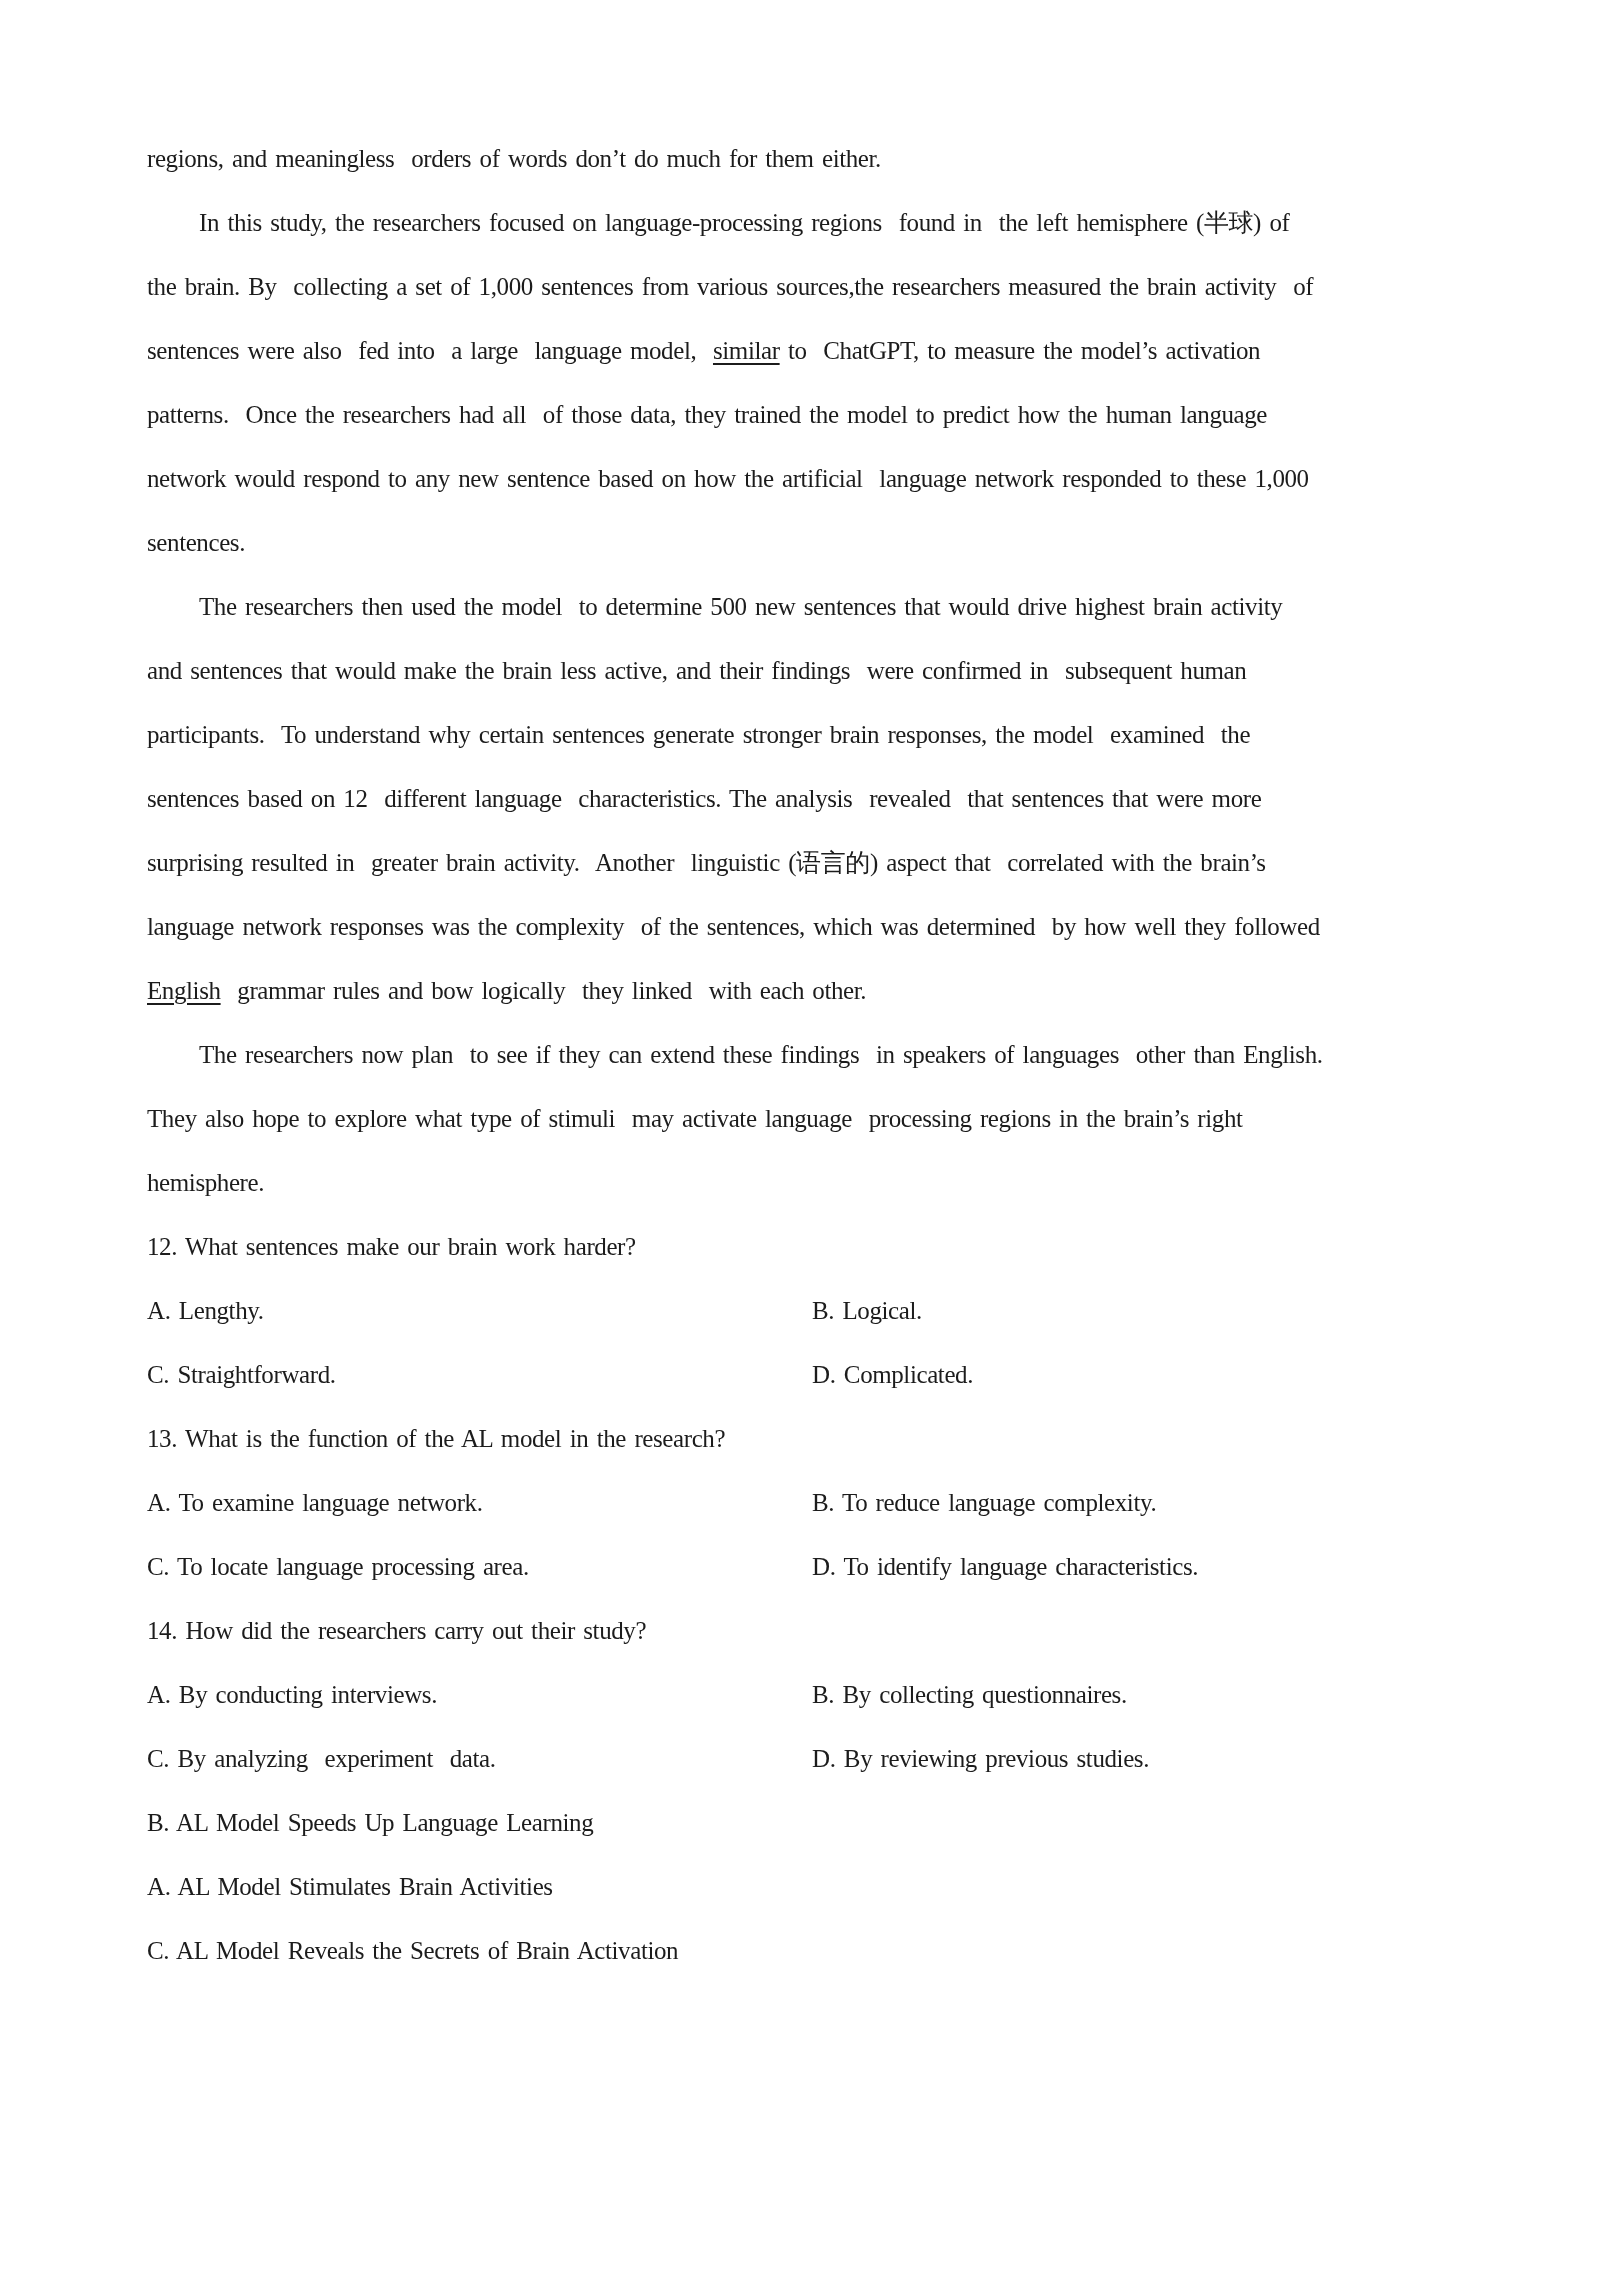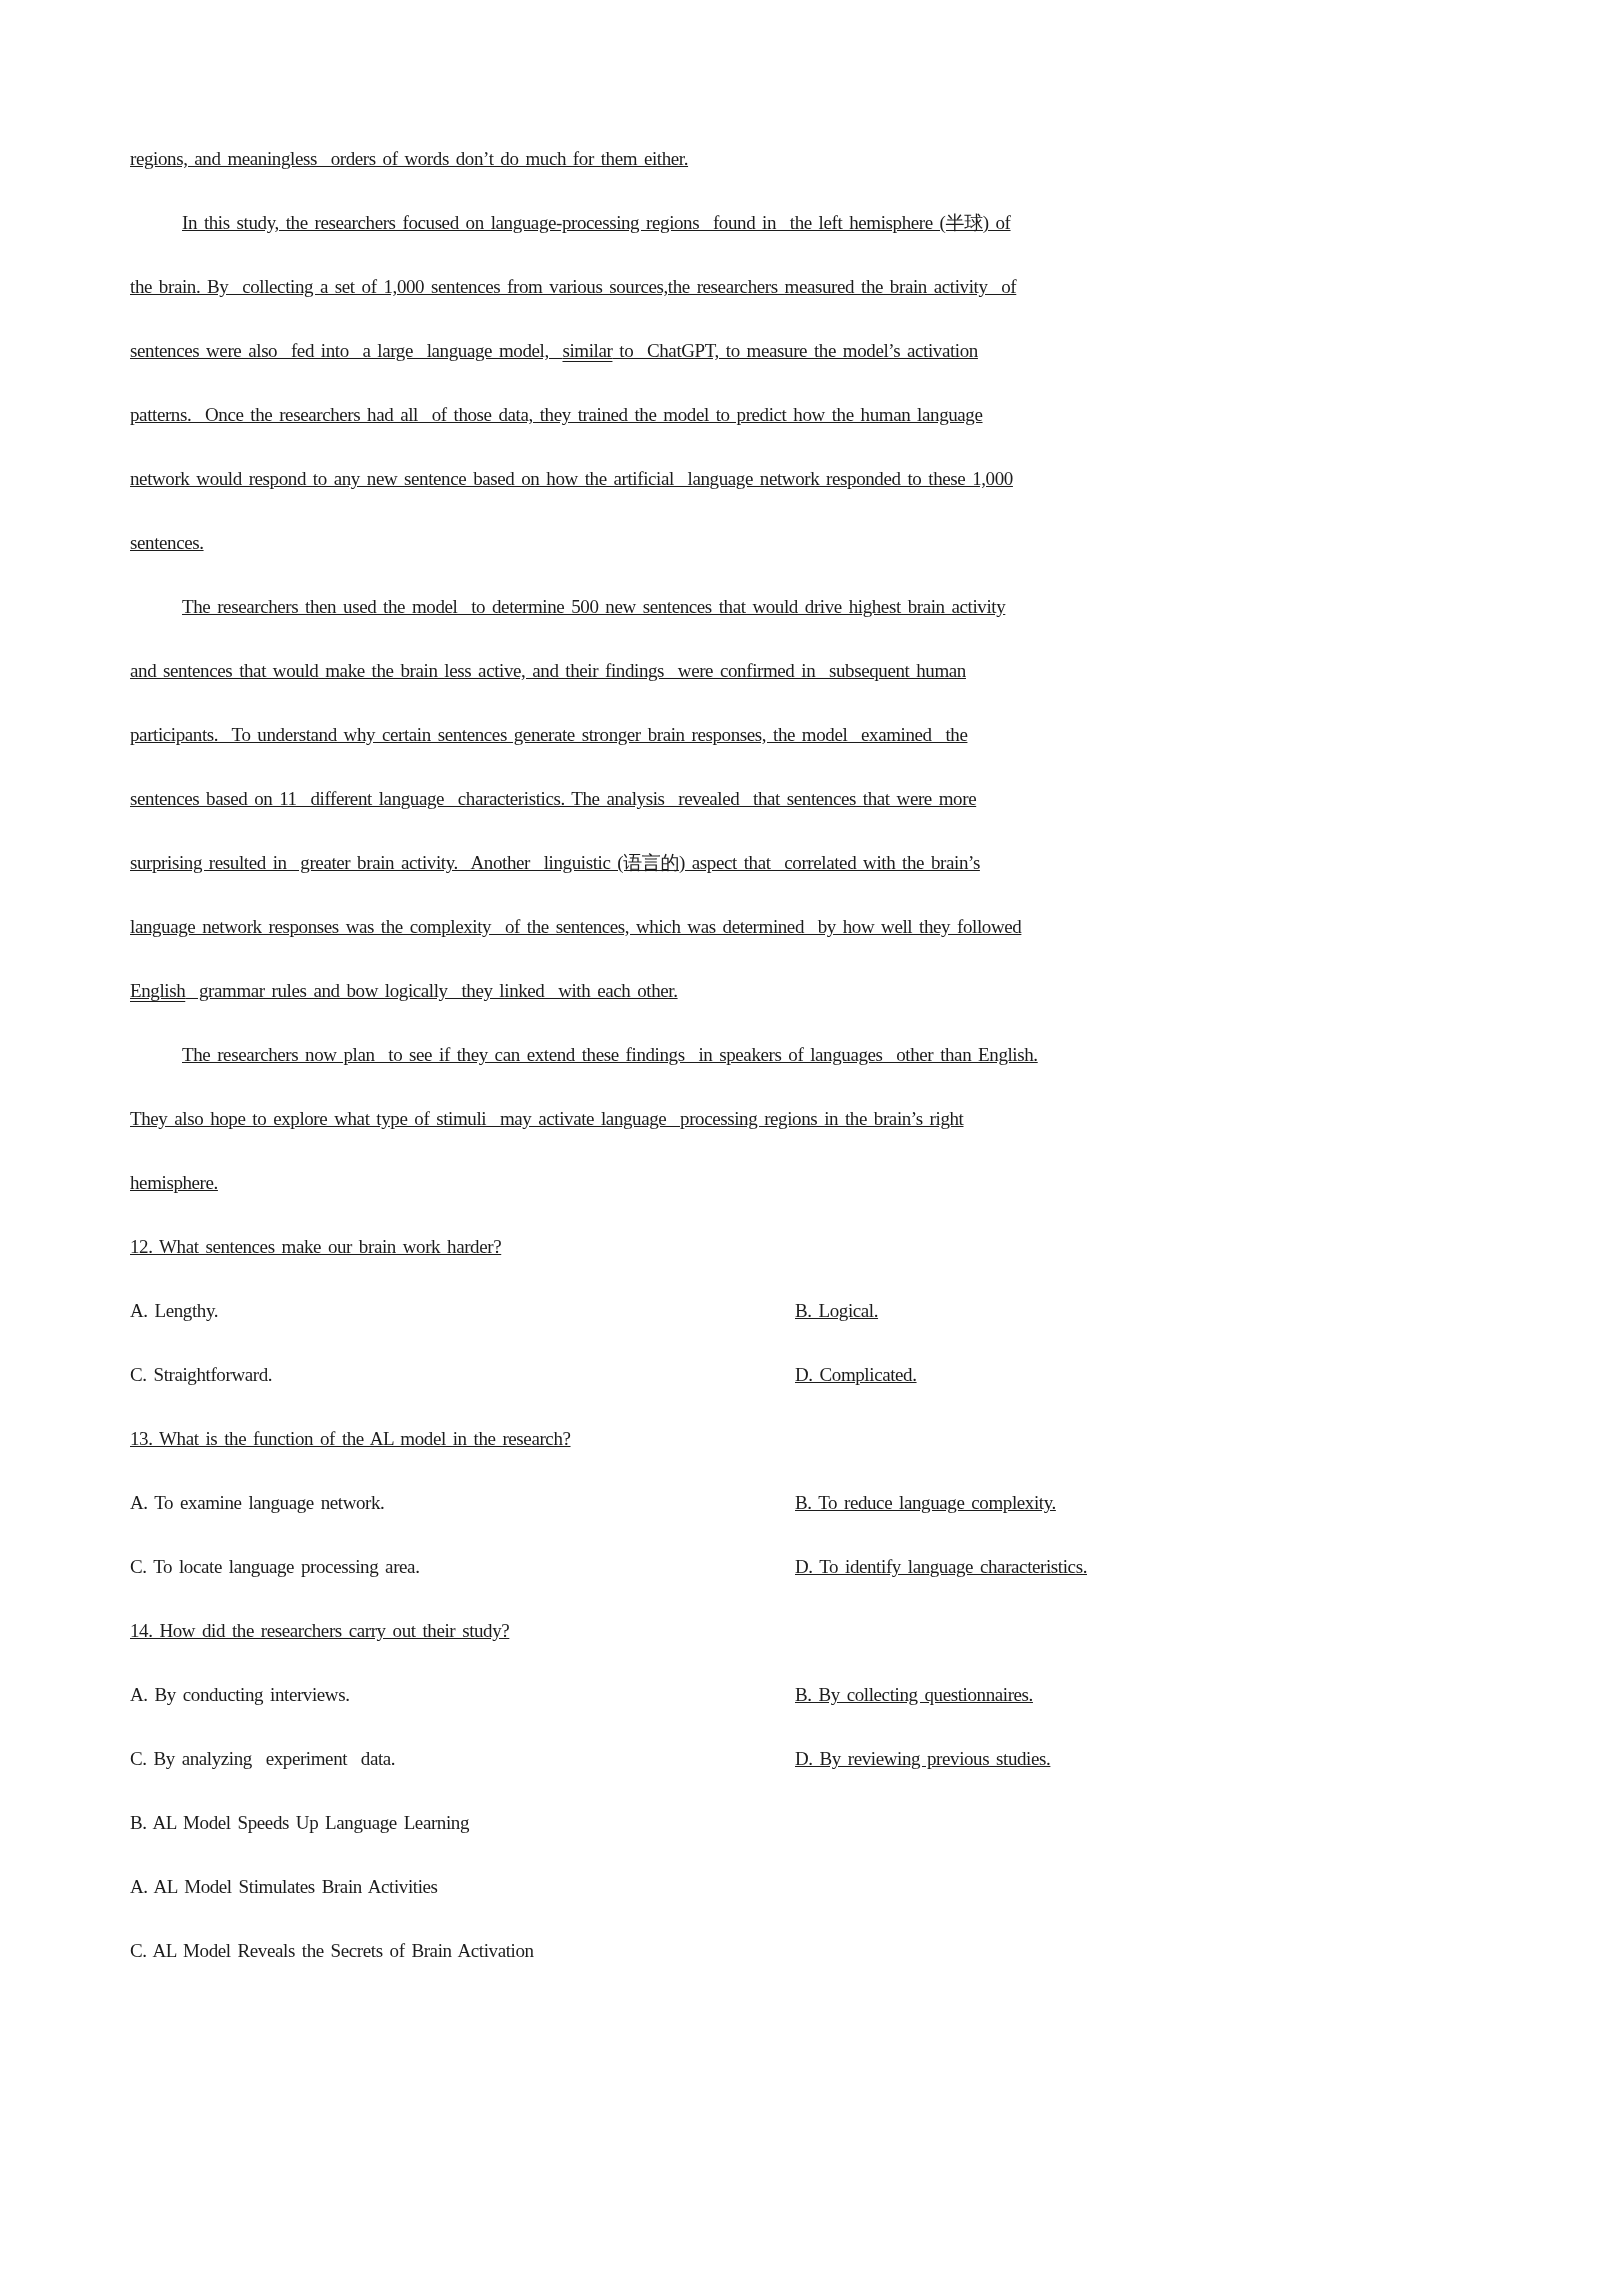"regions, and meaningless orders of" .content { font-size: 19px -> 25px; left: 130px -> 147px; text-decoration: underline -> none }
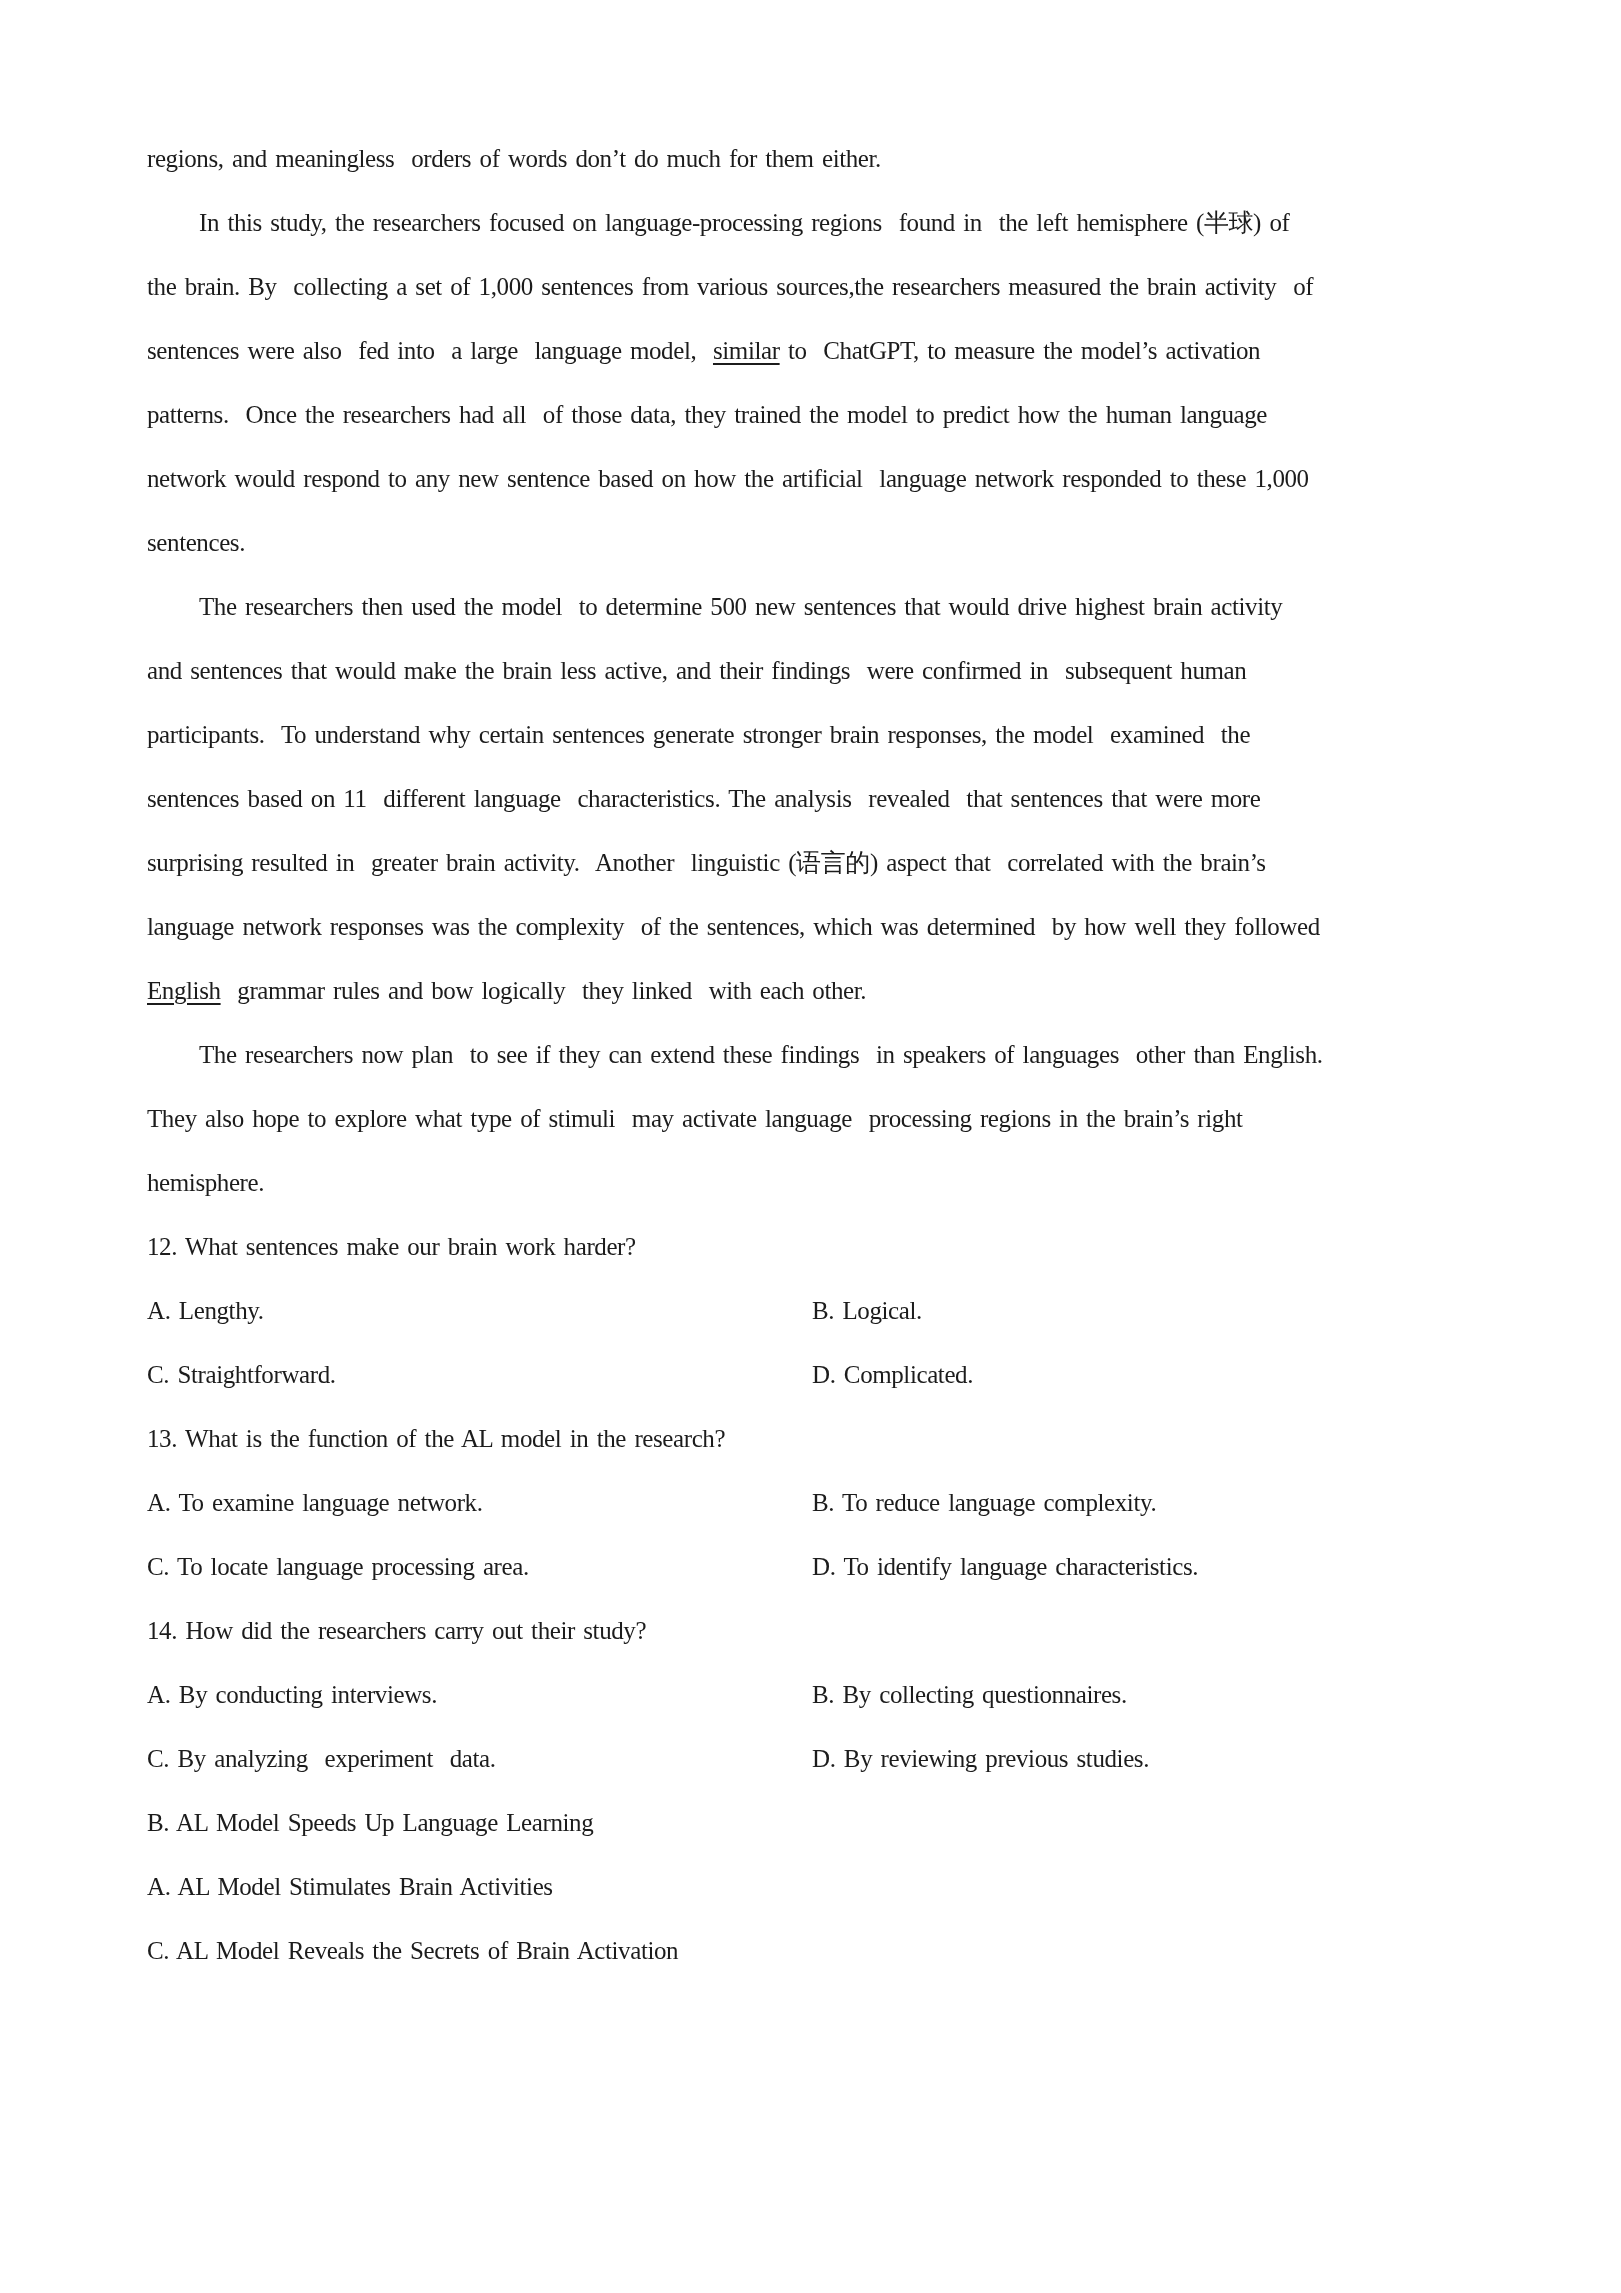"sentences based on 11 different" div.line { text: 11 -> 12 }
